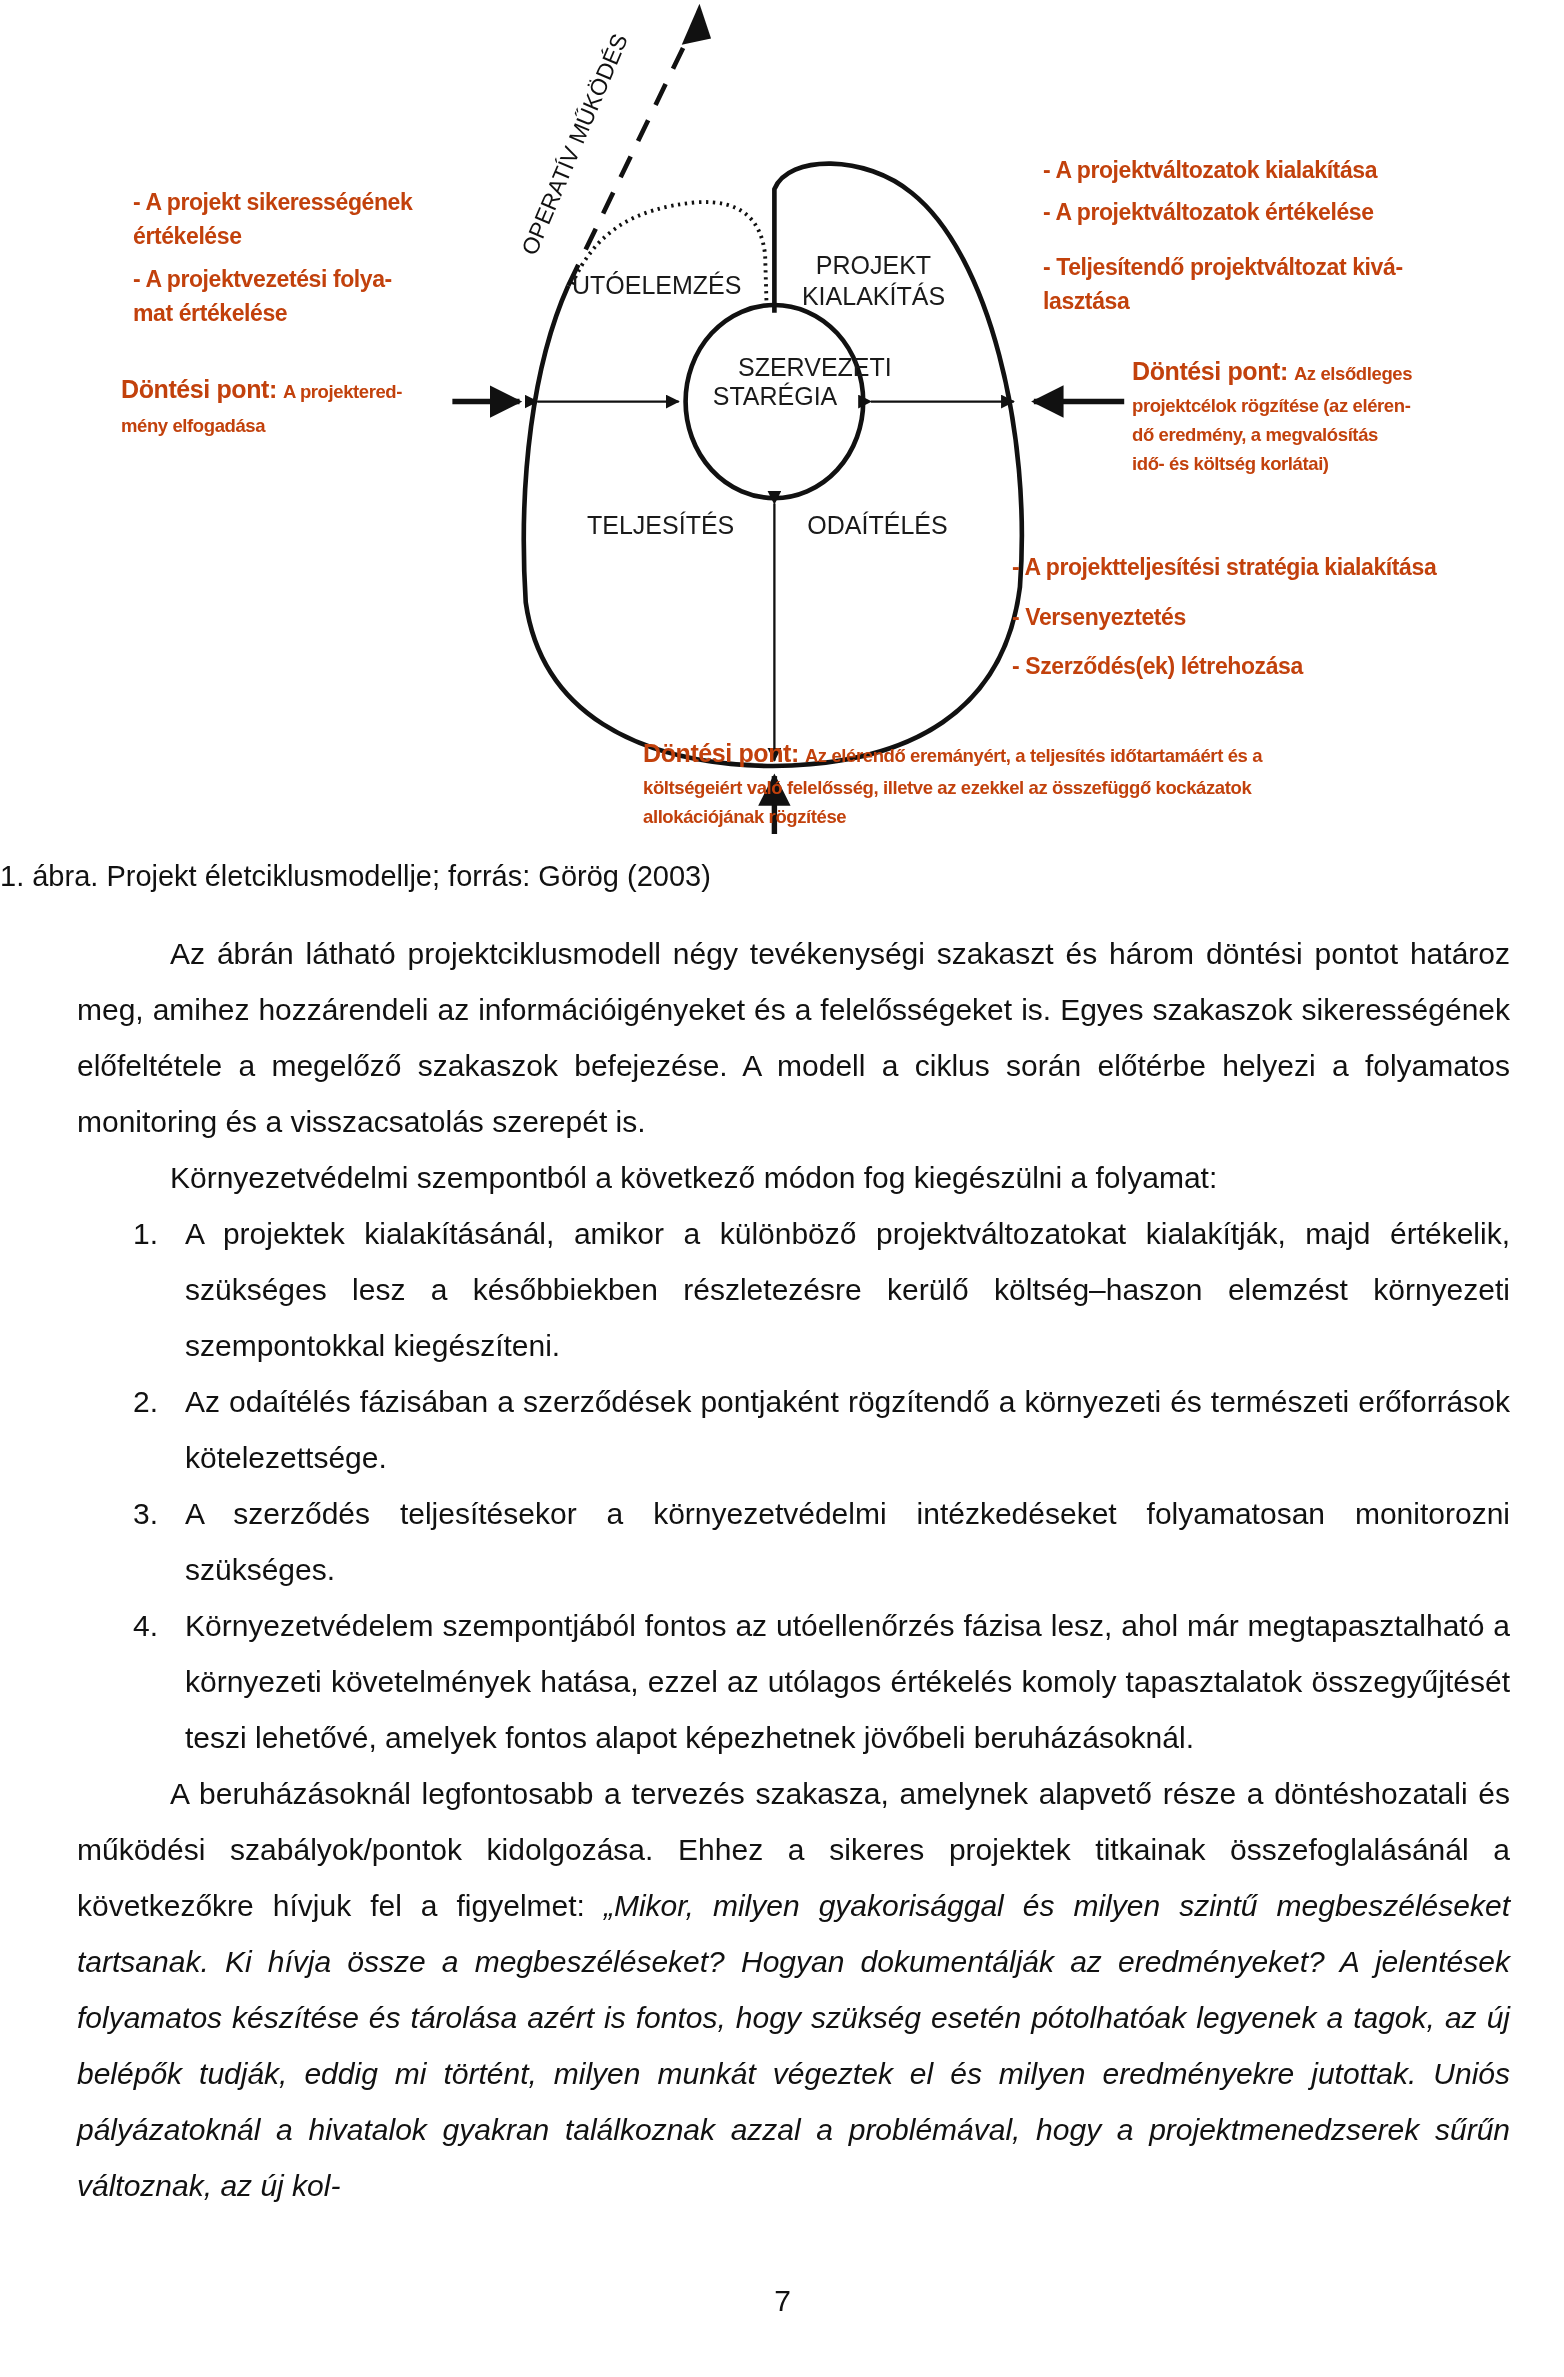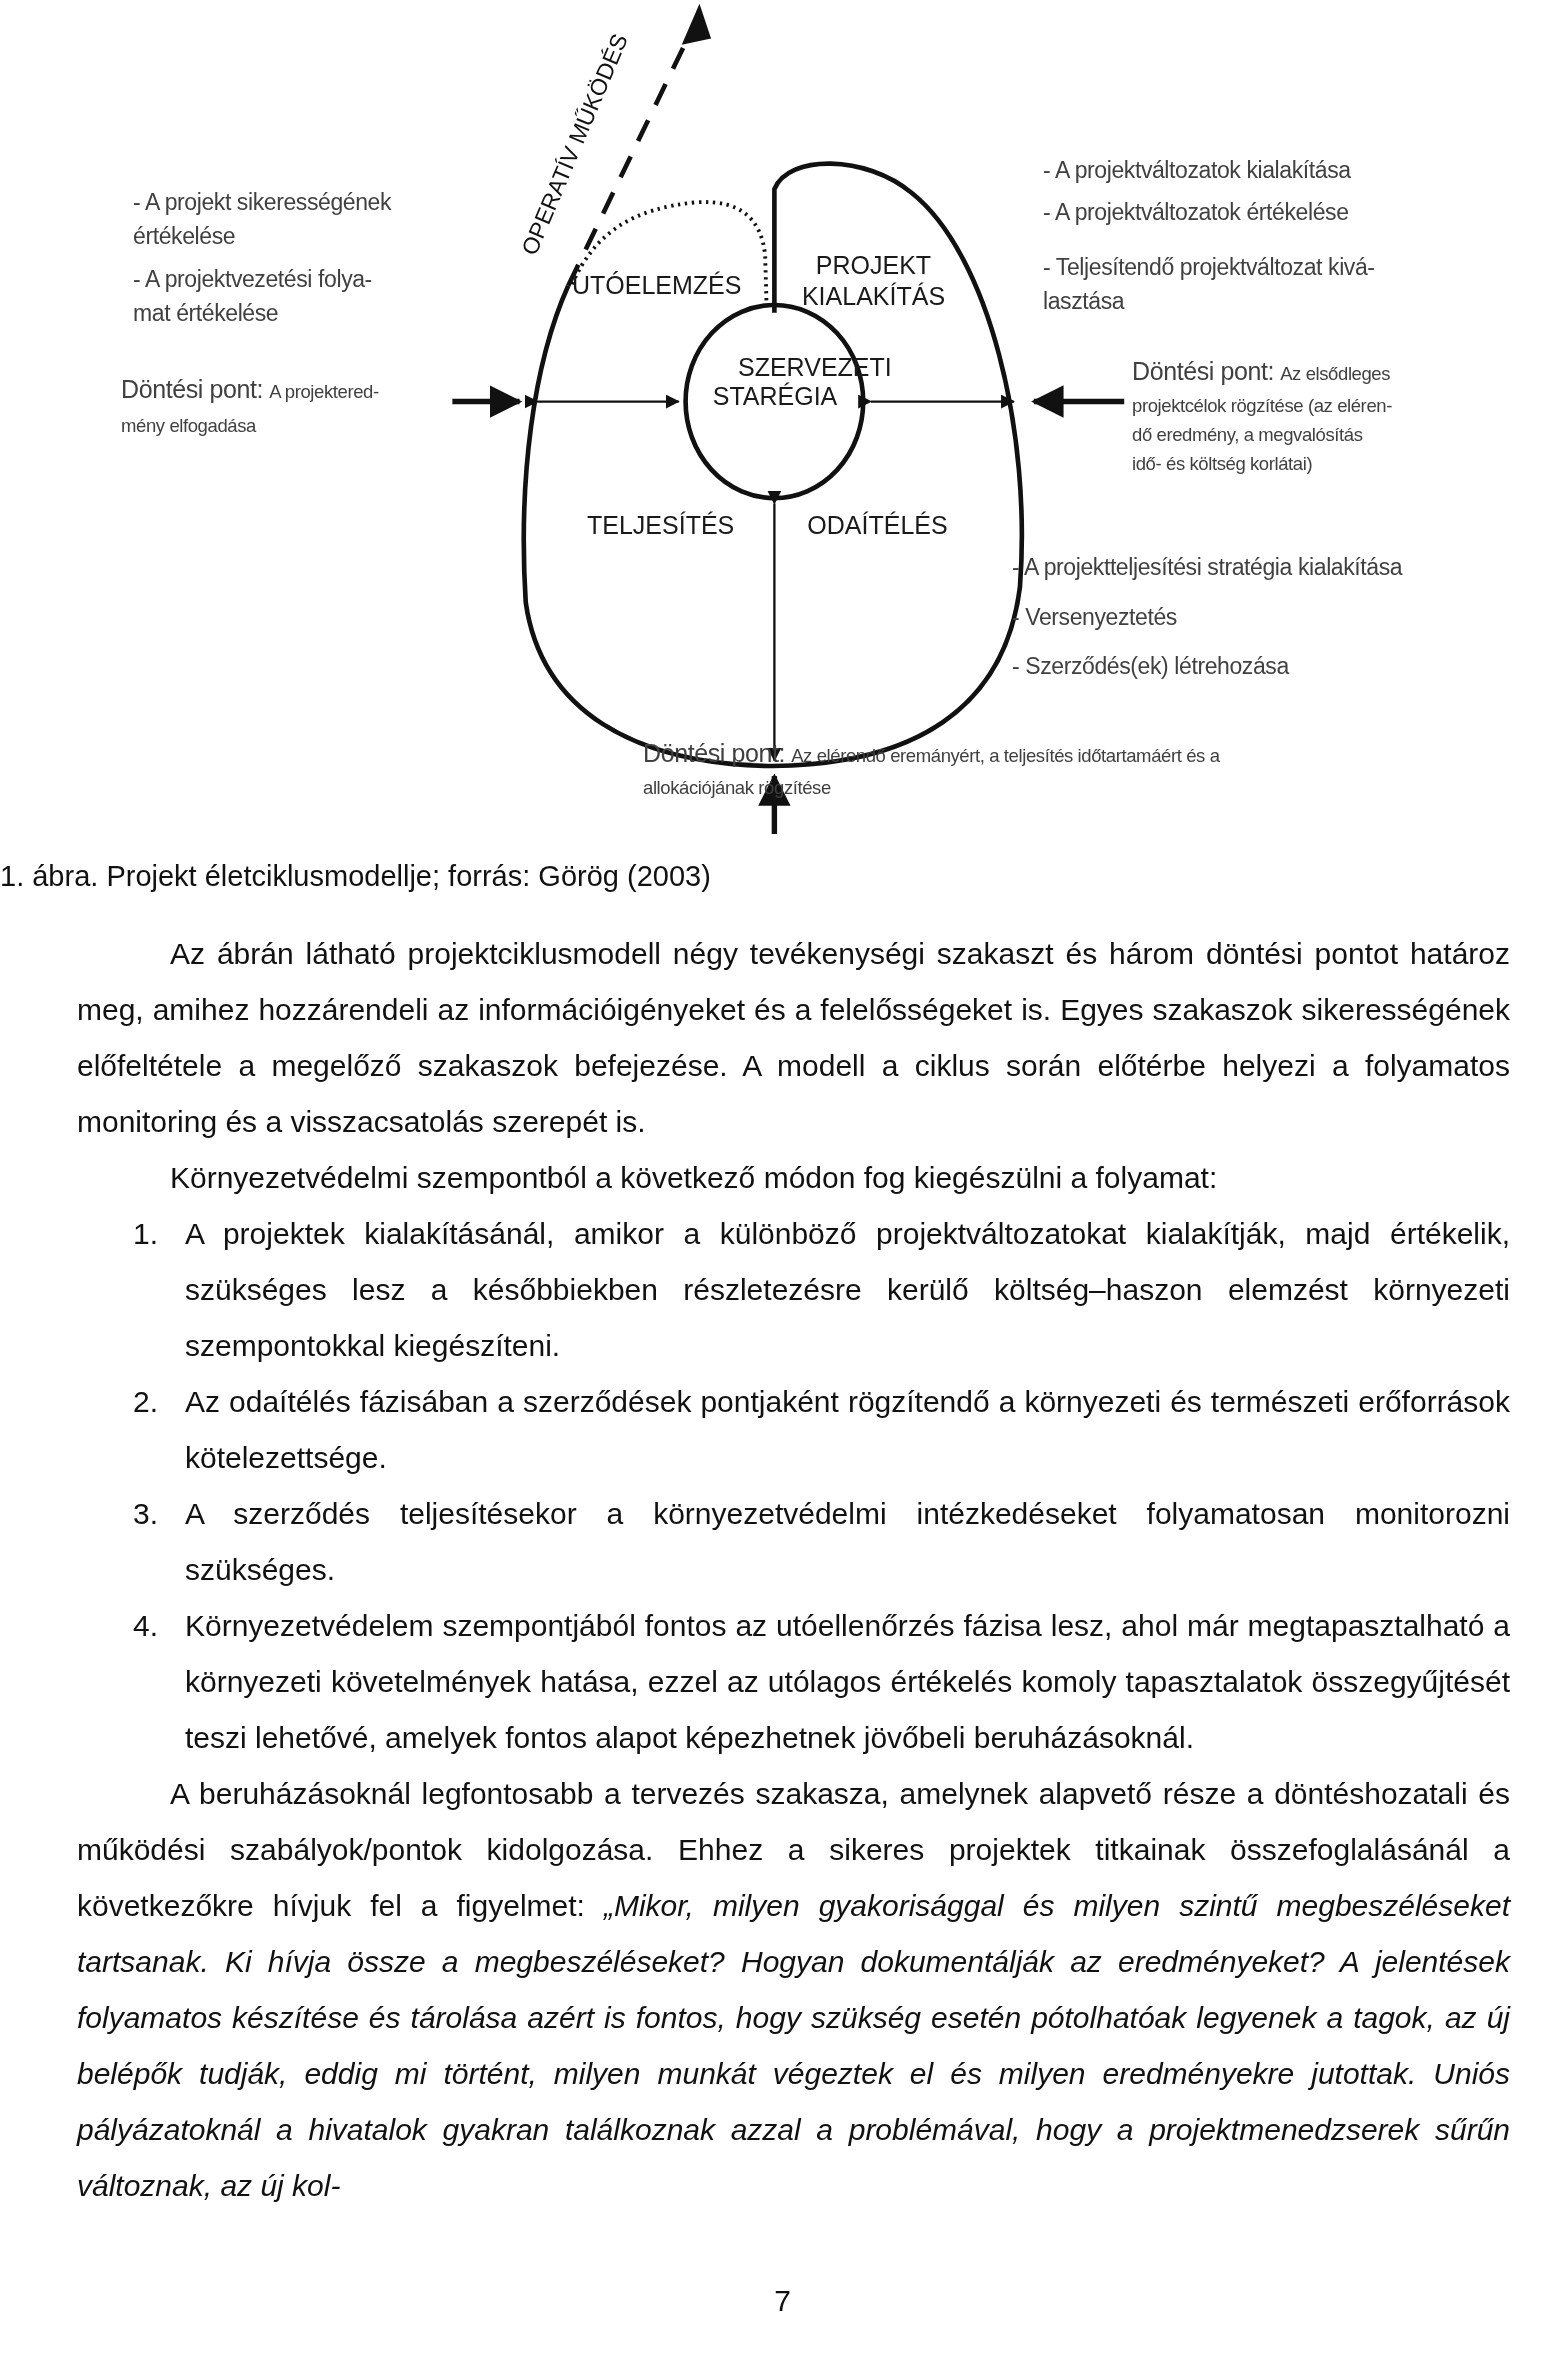"- A projektváltozatok kialakítása" .dtext { color: #404040 -> #c2410c; font-weight: none -> bold }
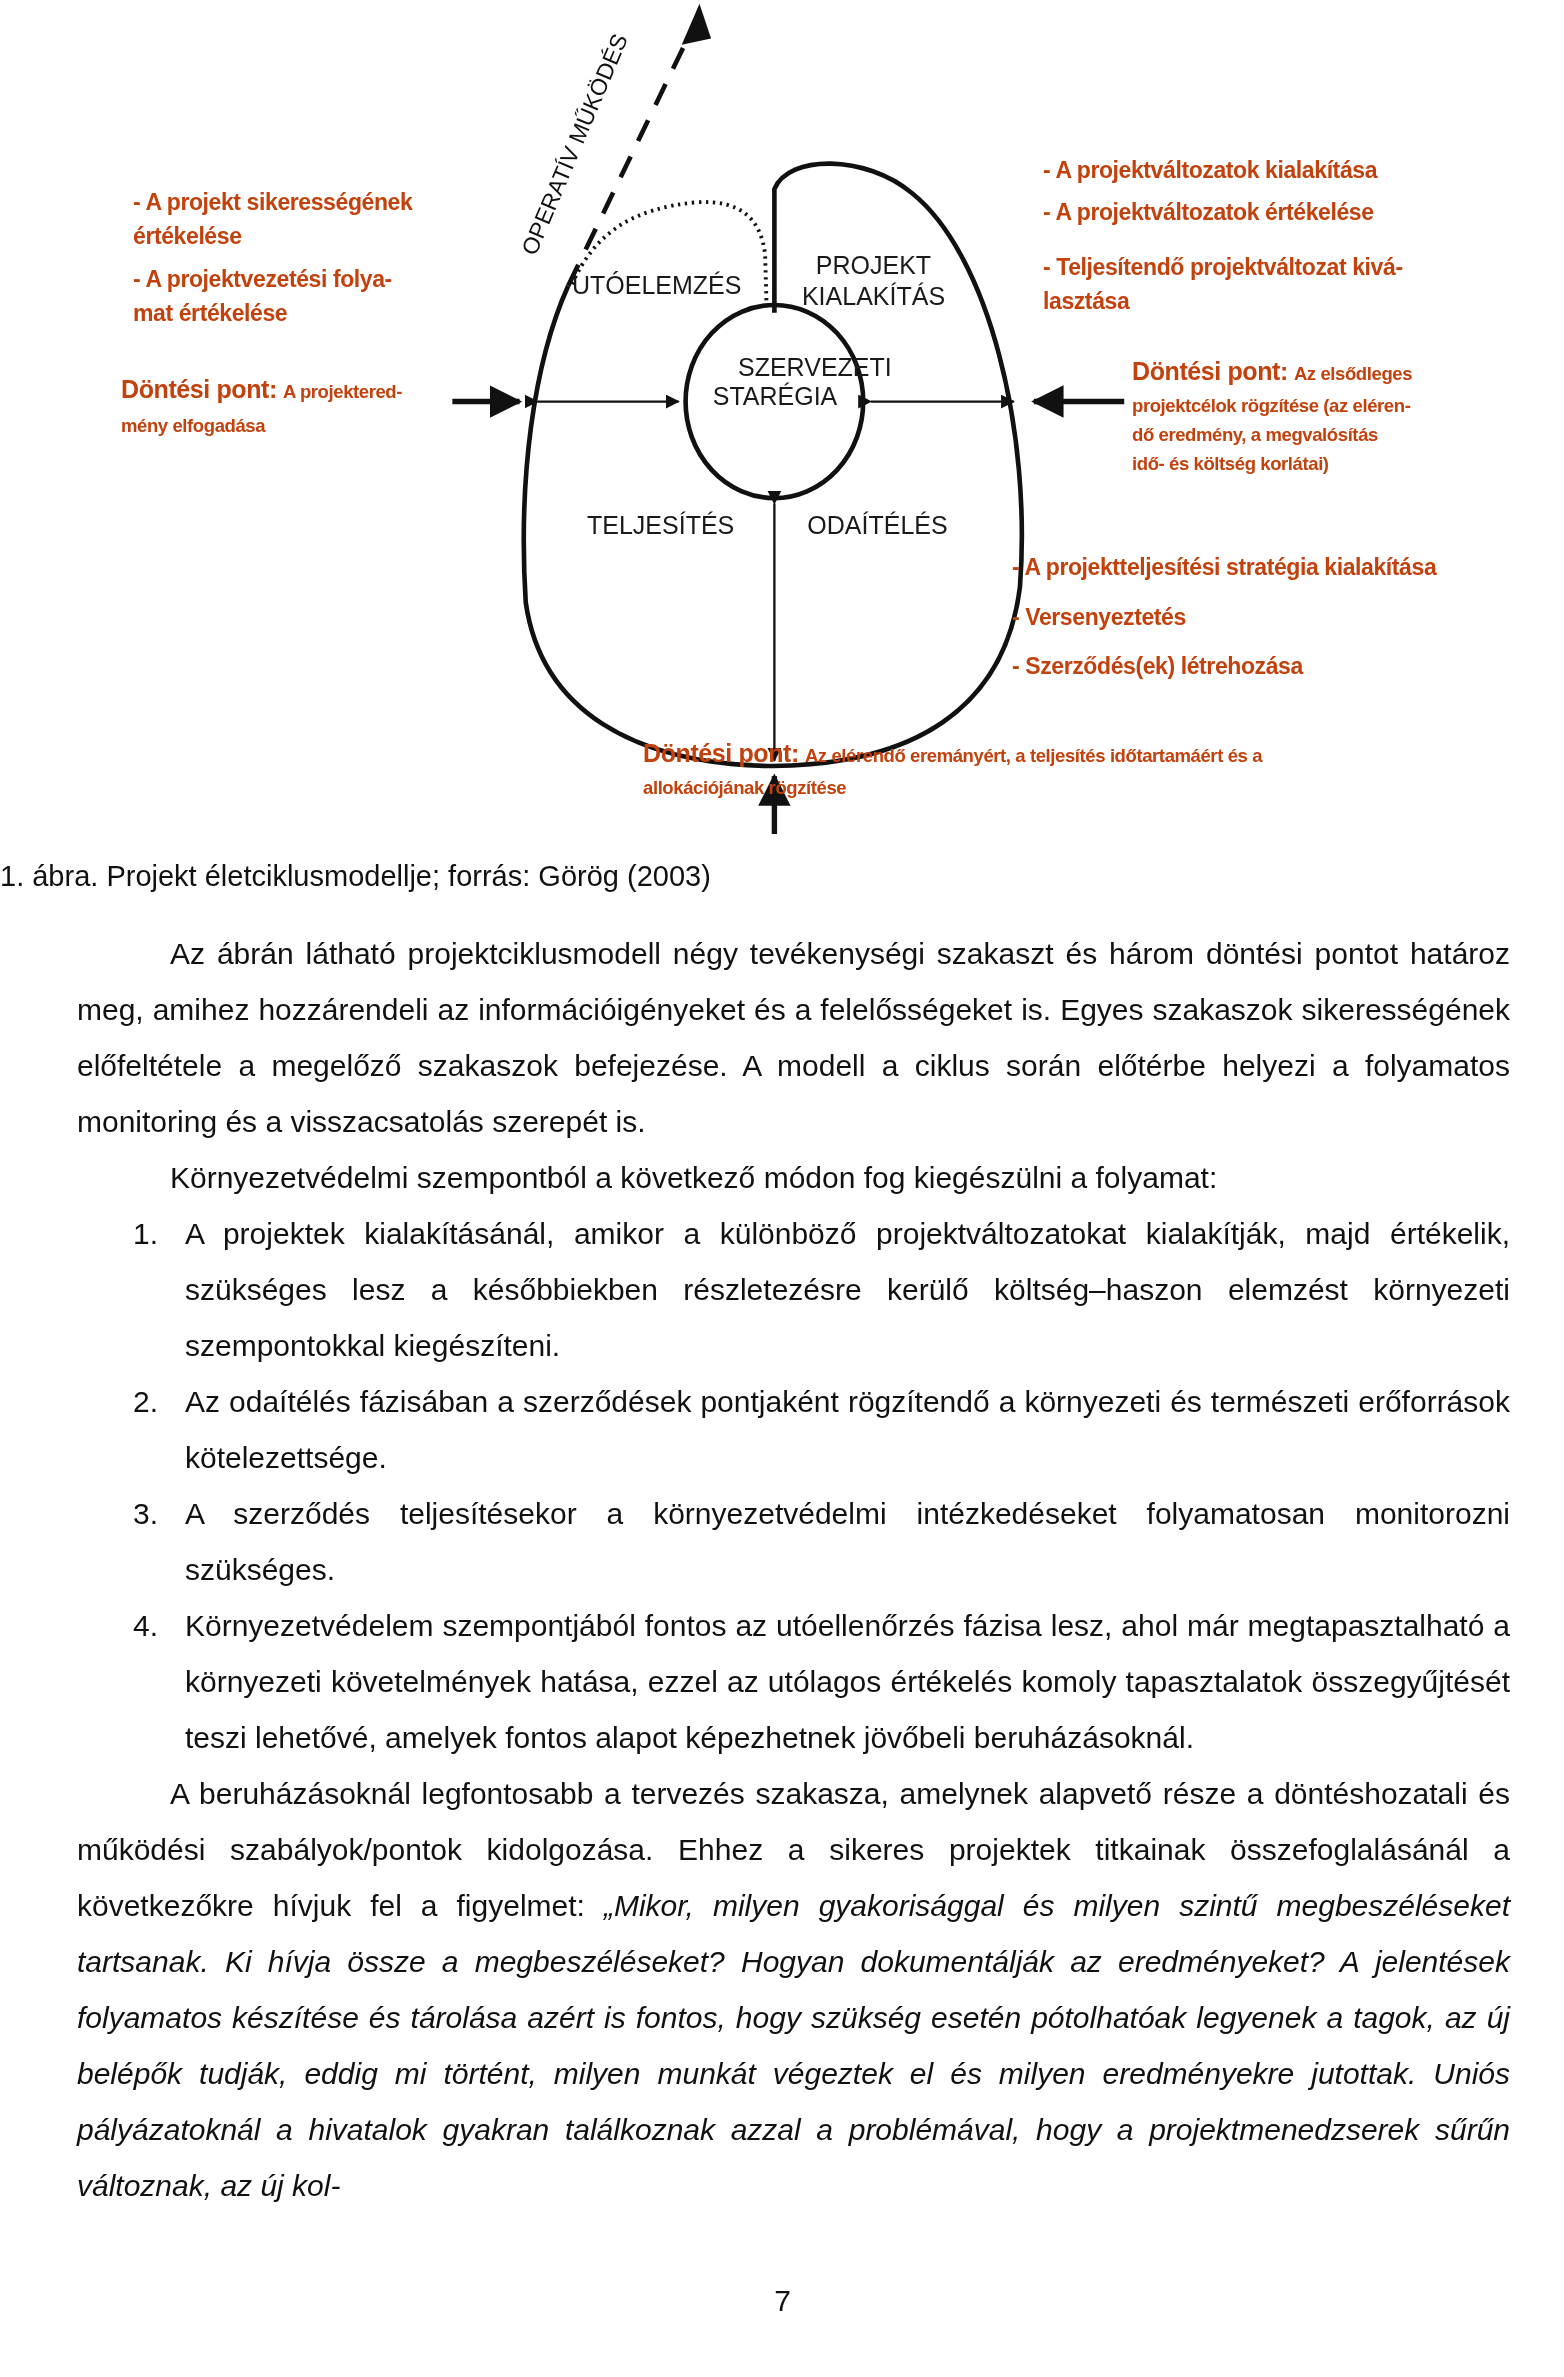"költségeiért való felelősség, illetve az" div.dp-box { html: none -> <div>költségeiért való felelősség, illetve az ezekkel az összefüggő kockázatok</div> }
